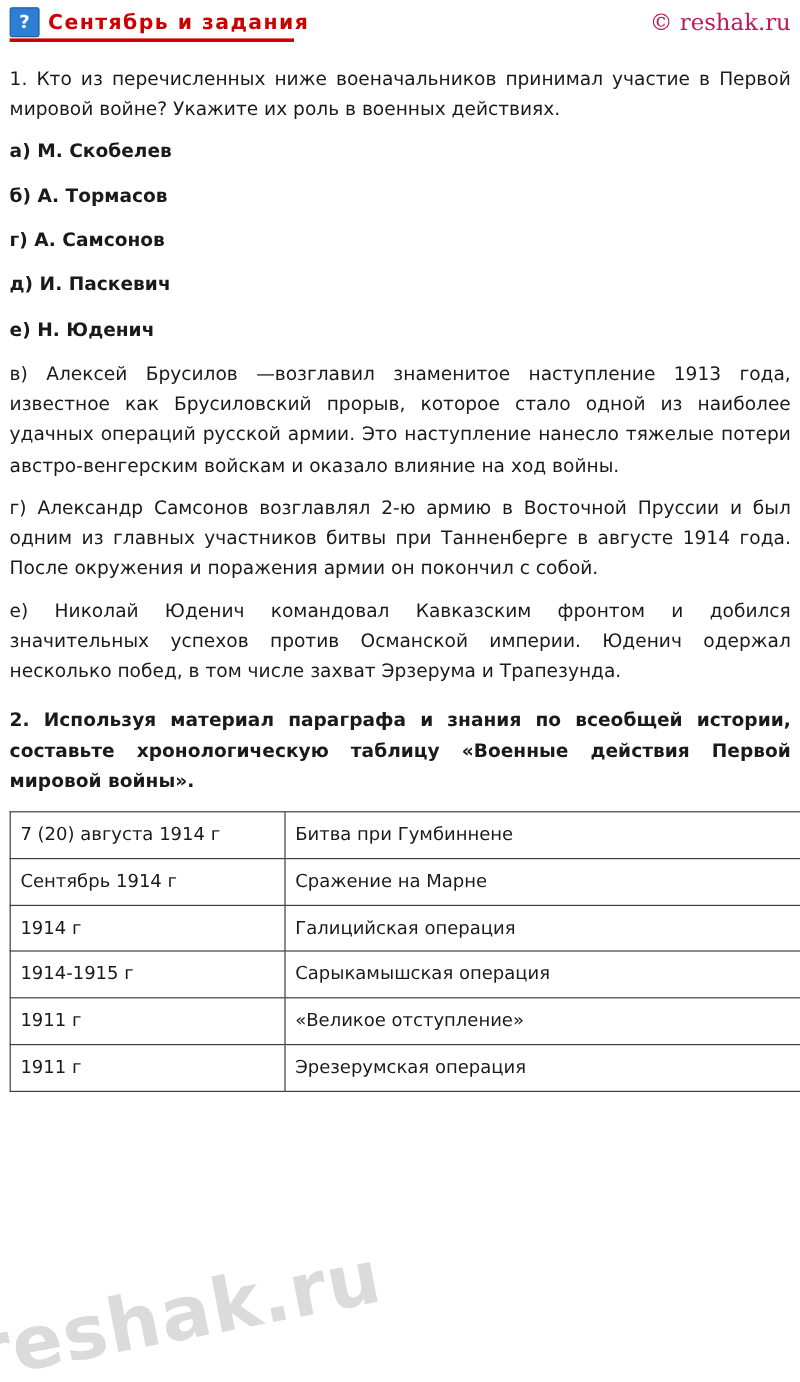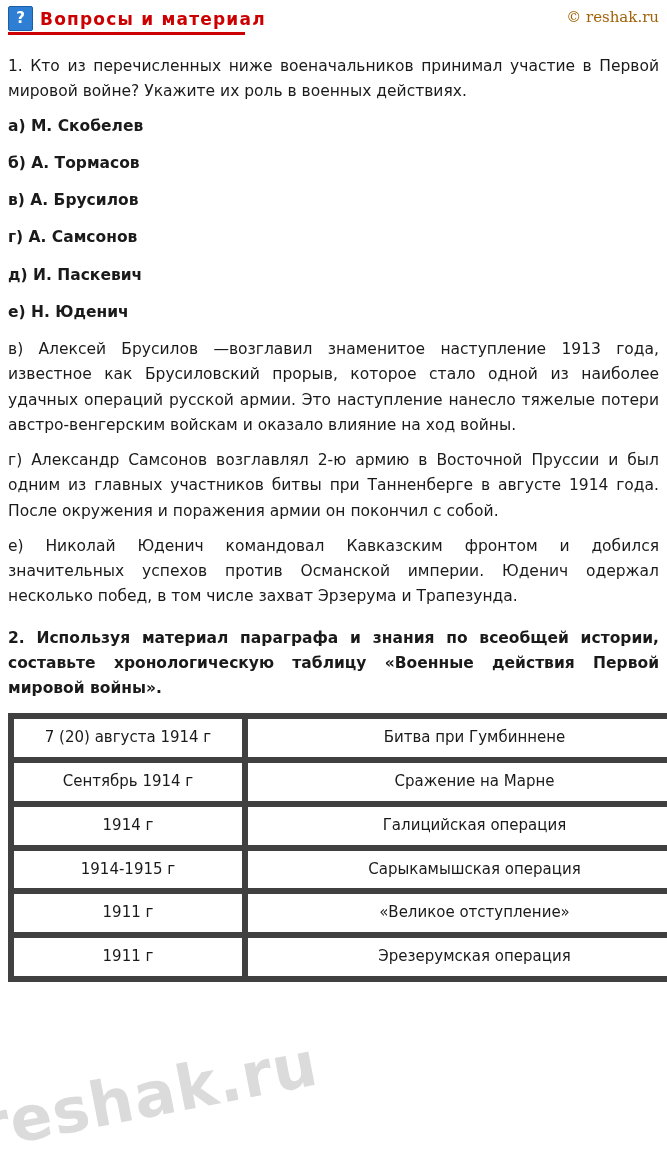"Вопросы и материал" div.heading-text { text: Вопросы и материал -> Сентябрь и задания }
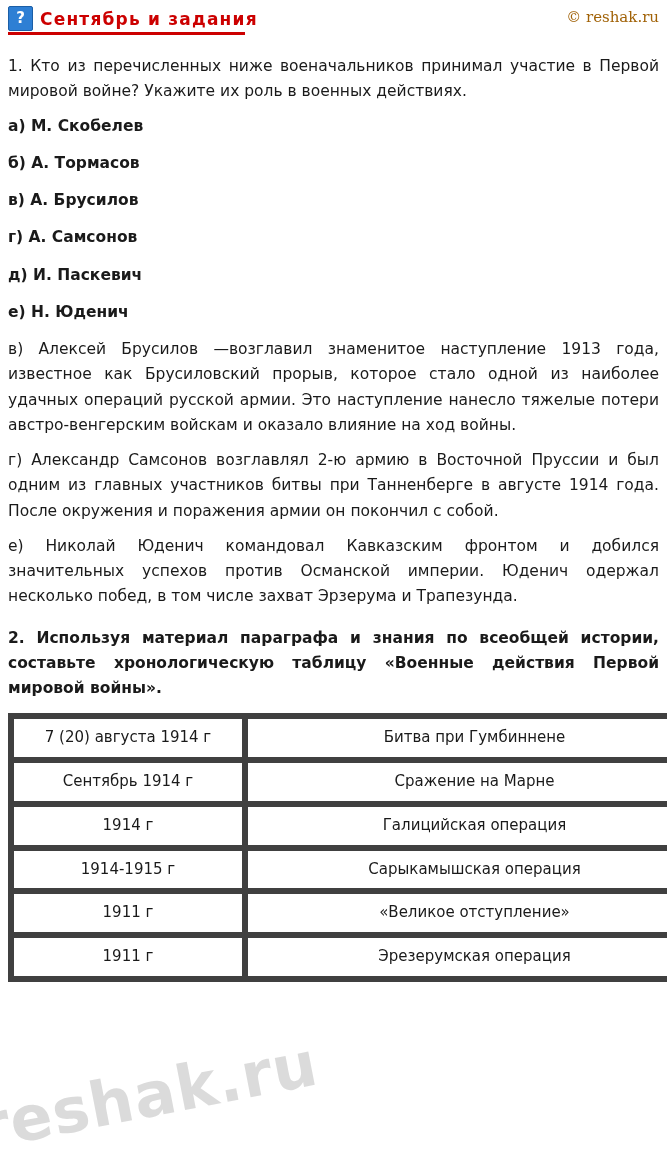"© reshak.ru" .copyright { color: #a16207 -> #be185d; font-size: 15px -> 19px }
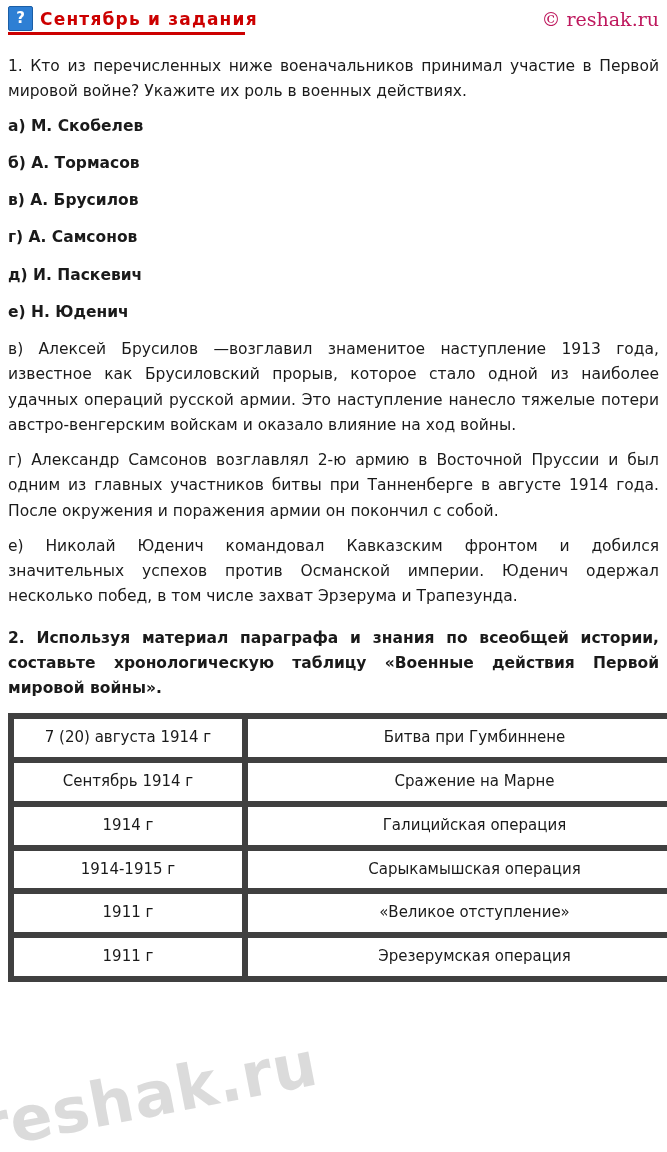"в) А. Брусилов" p.item { html: <p>в) А. Брусилов</p> -> none }
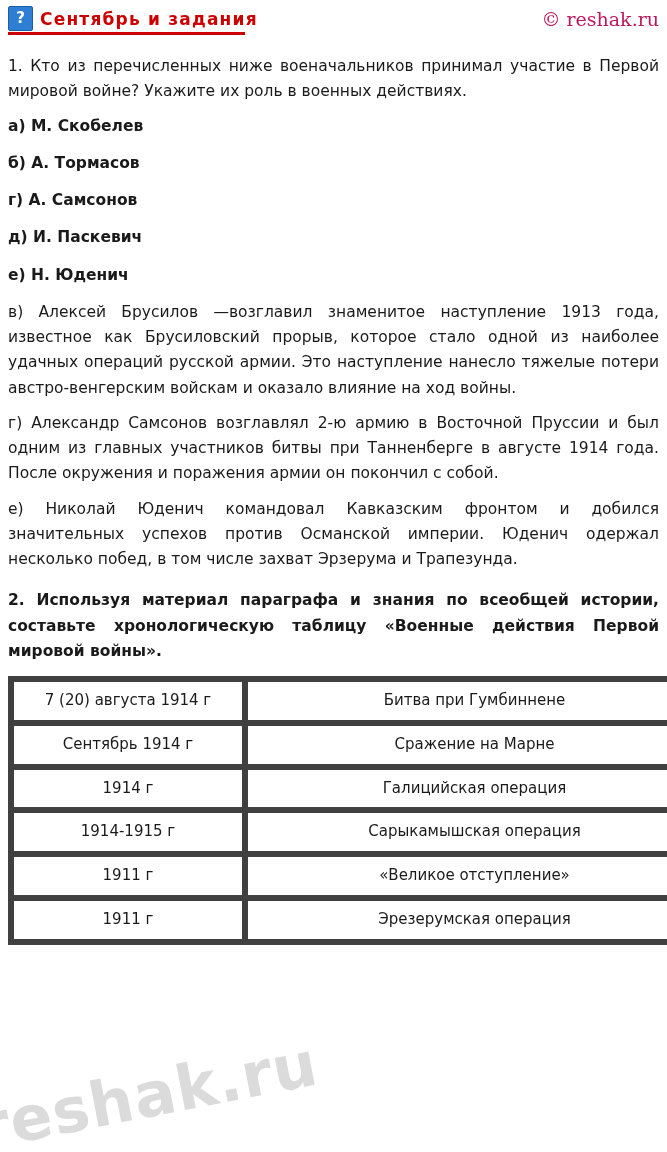"7 (20) августа 1914 г" td { border: 6px solid #404040 -> 1px solid #404040; text-align: center -> none }
